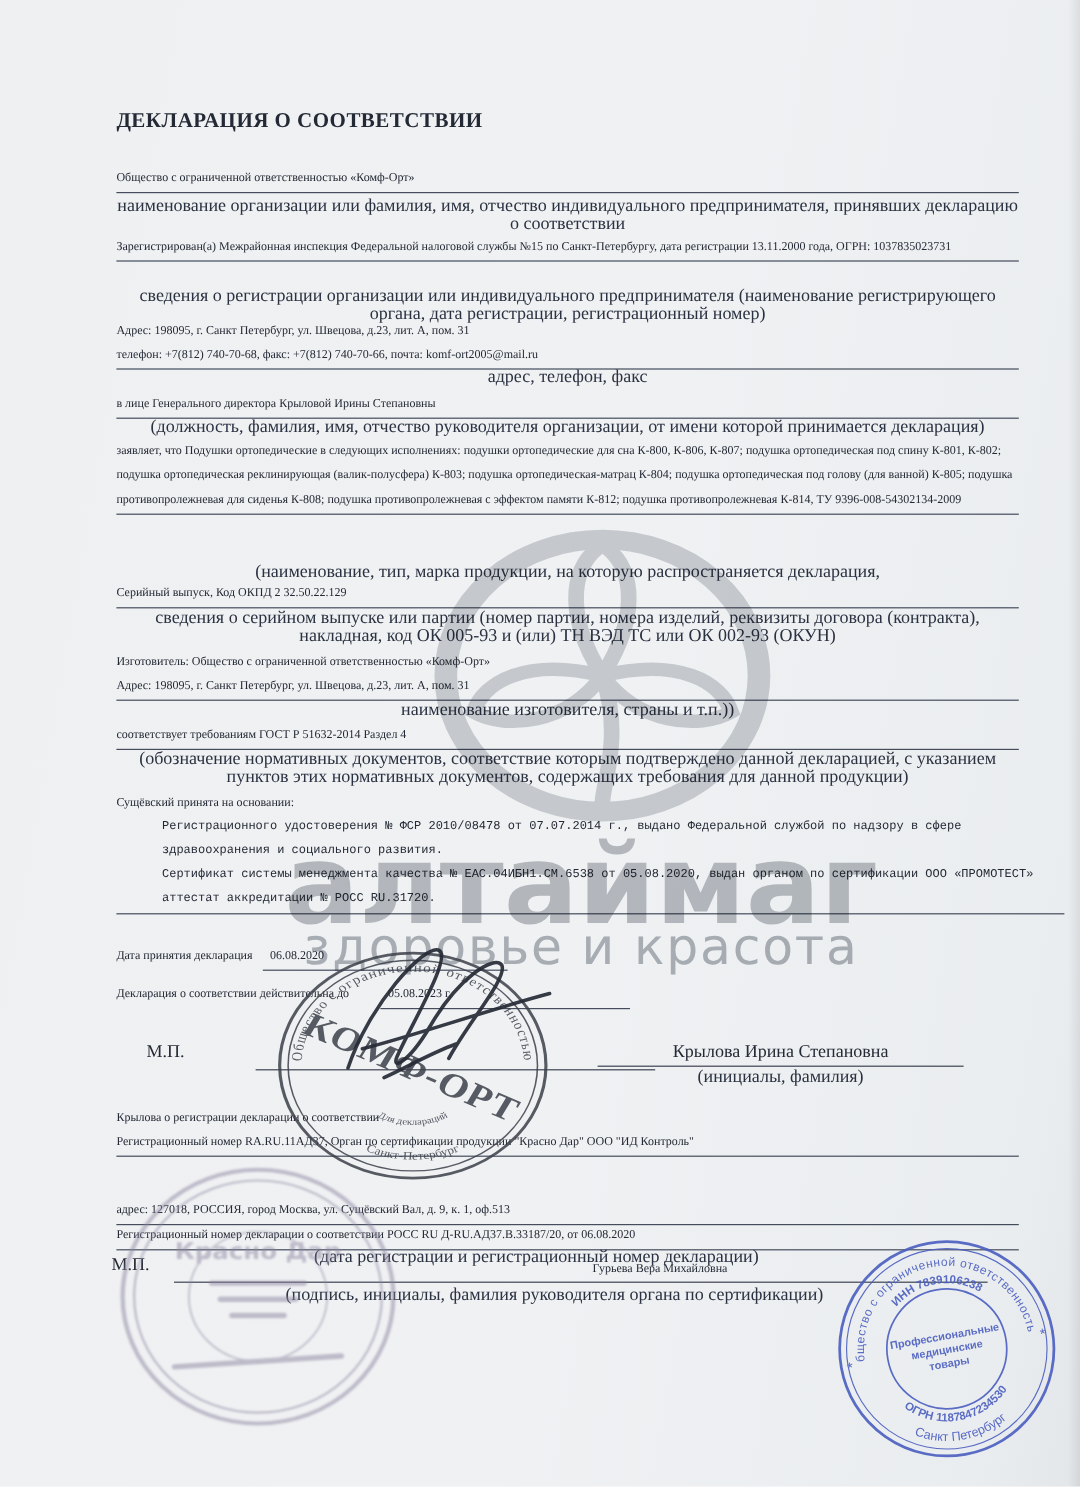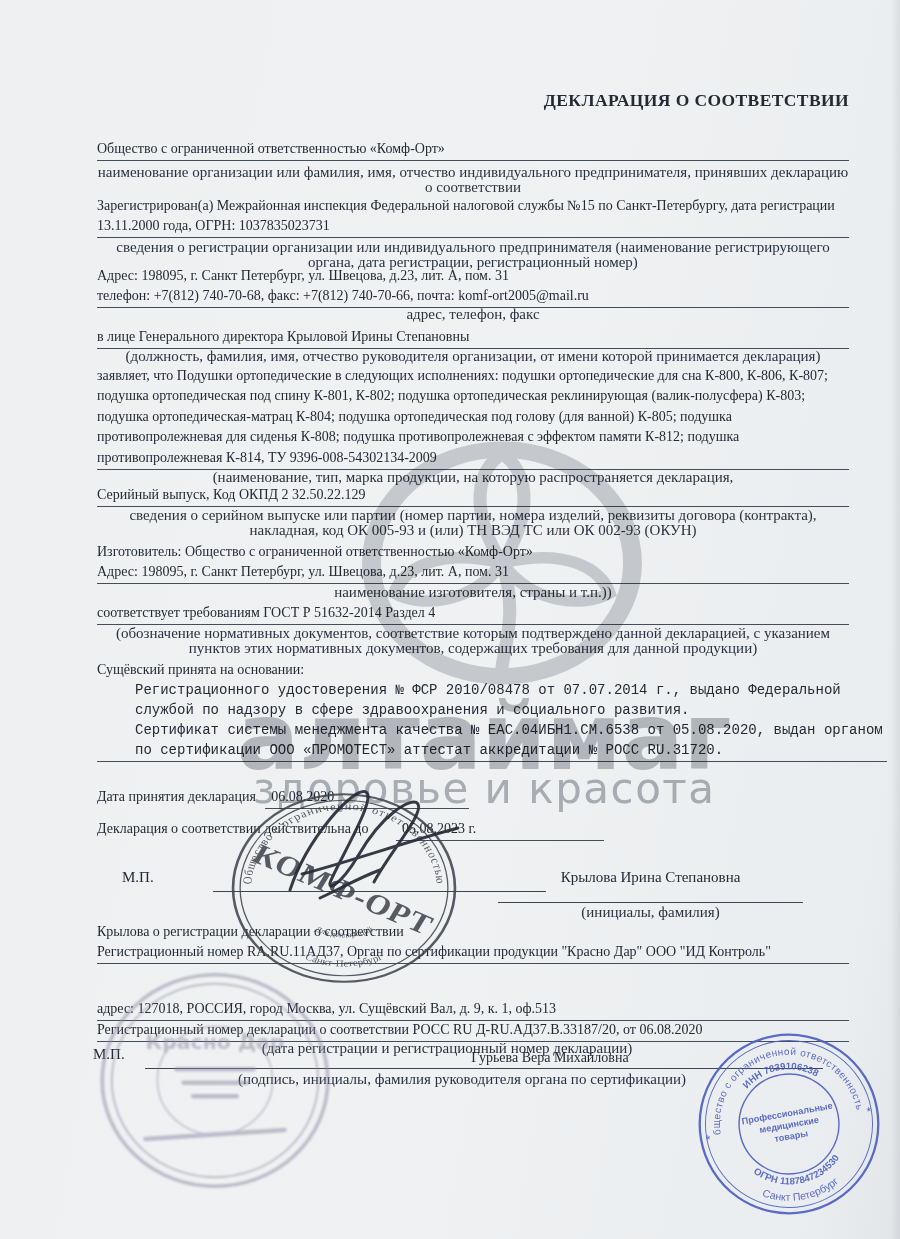"ДЕКЛАРАЦИЯ О СООТВЕТСТВИИ" .title { text-align: right -> left }
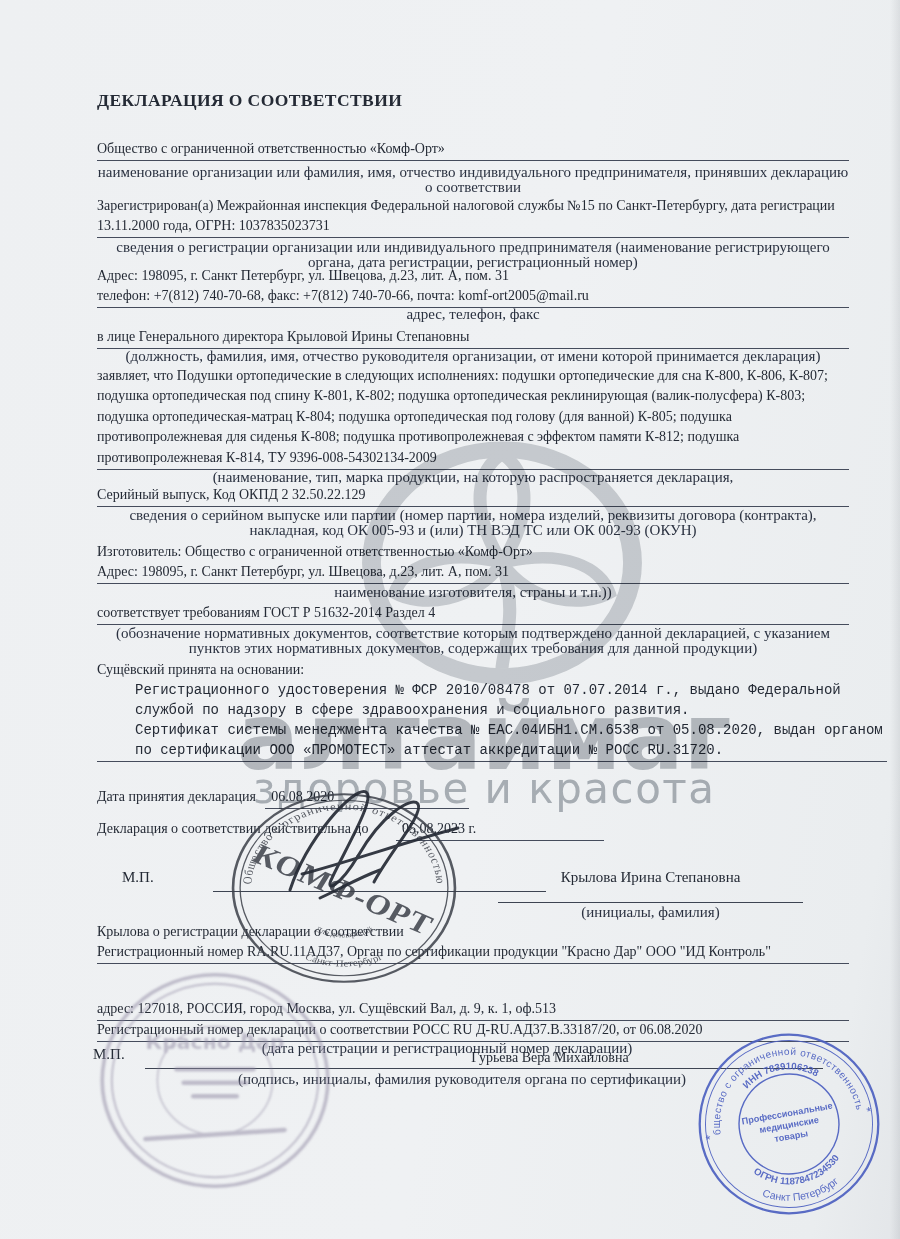"Общество с ограниченной ответственностью «Комф-Орт»" .c { font-size: 14px -> 10px }
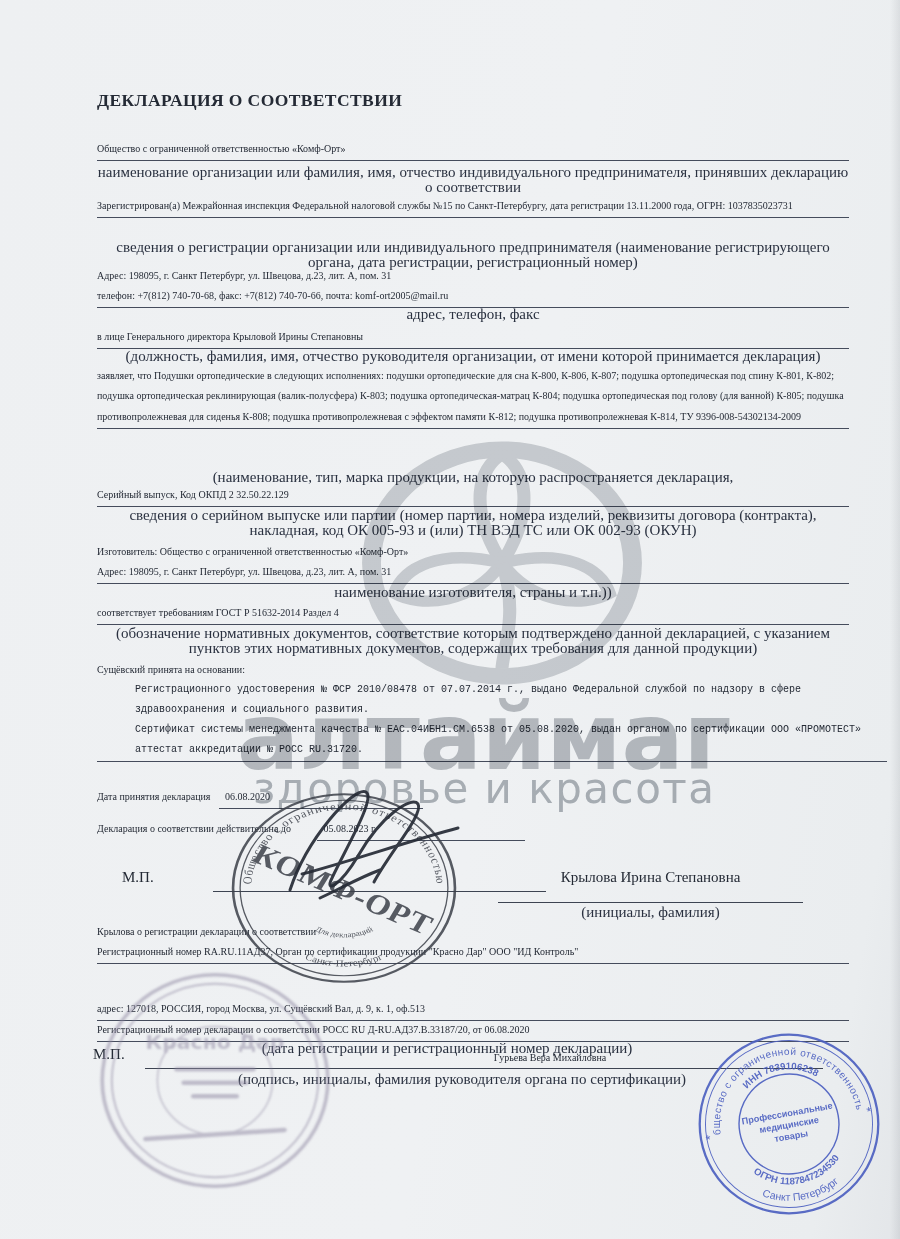"Крылова Ирина Степановна" .sigblock .nm { padding-bottom: 16px -> 2px }
